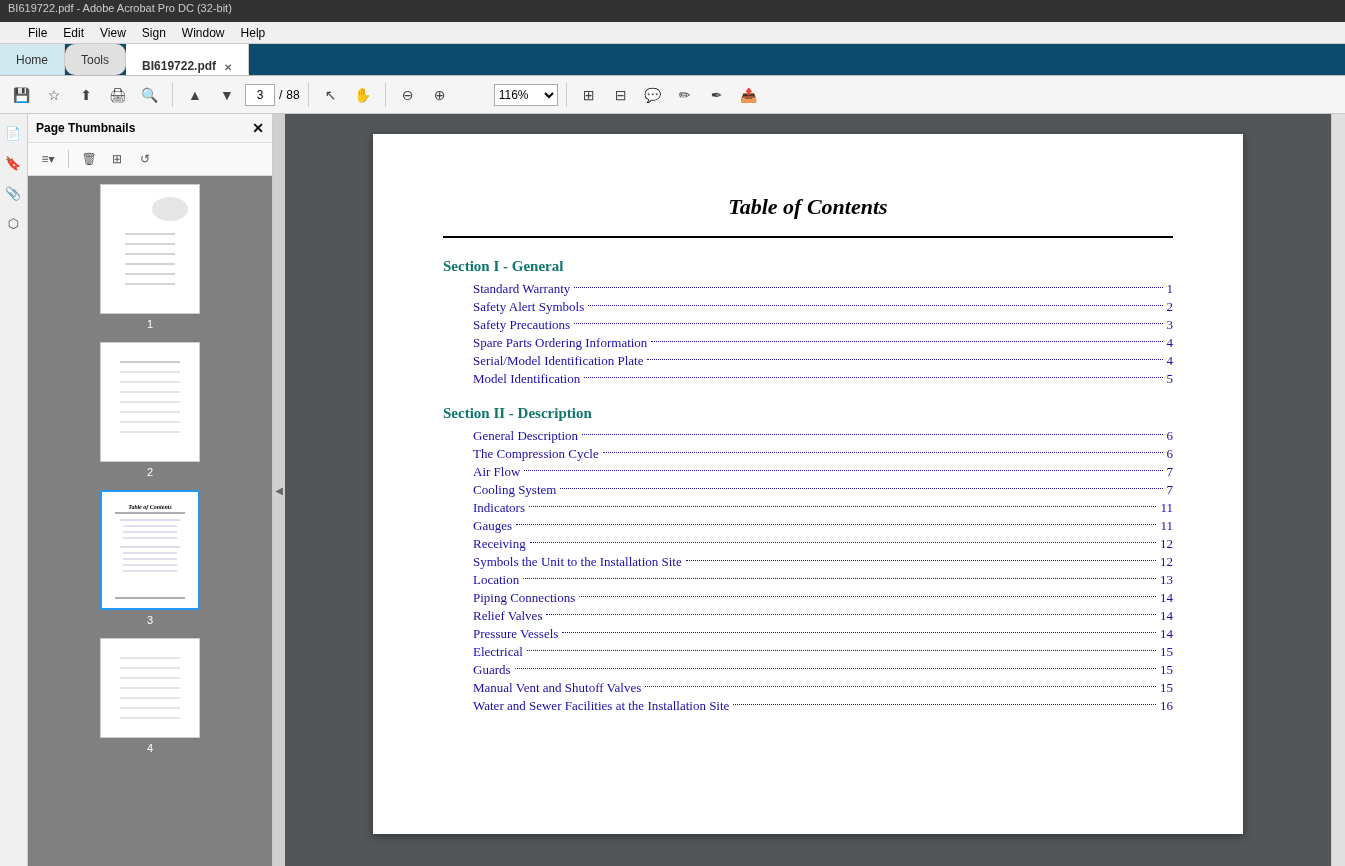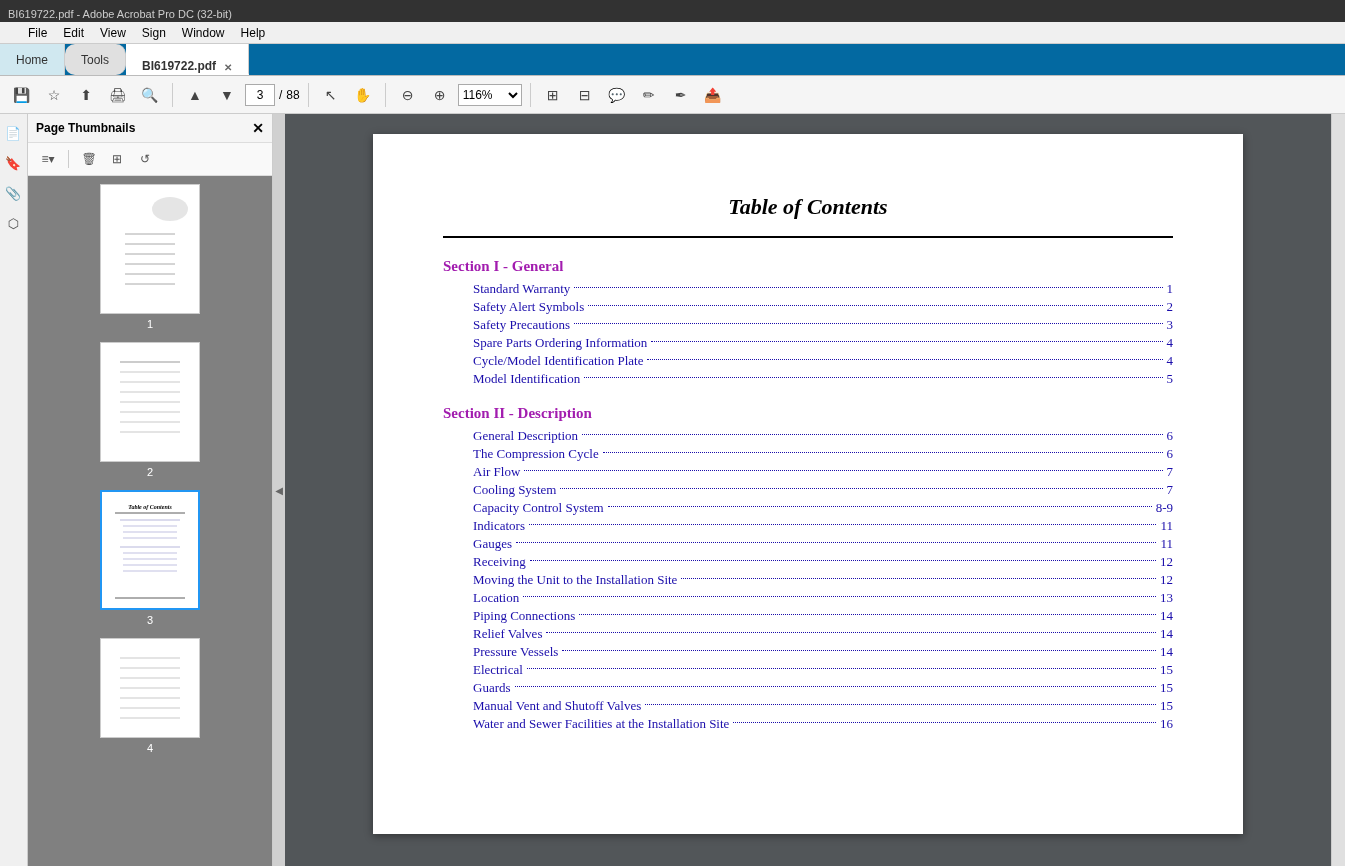"BI619722.pdf - Adobe Acrobat Pro" .title-bar { align-items: flex-end -> flex-start }
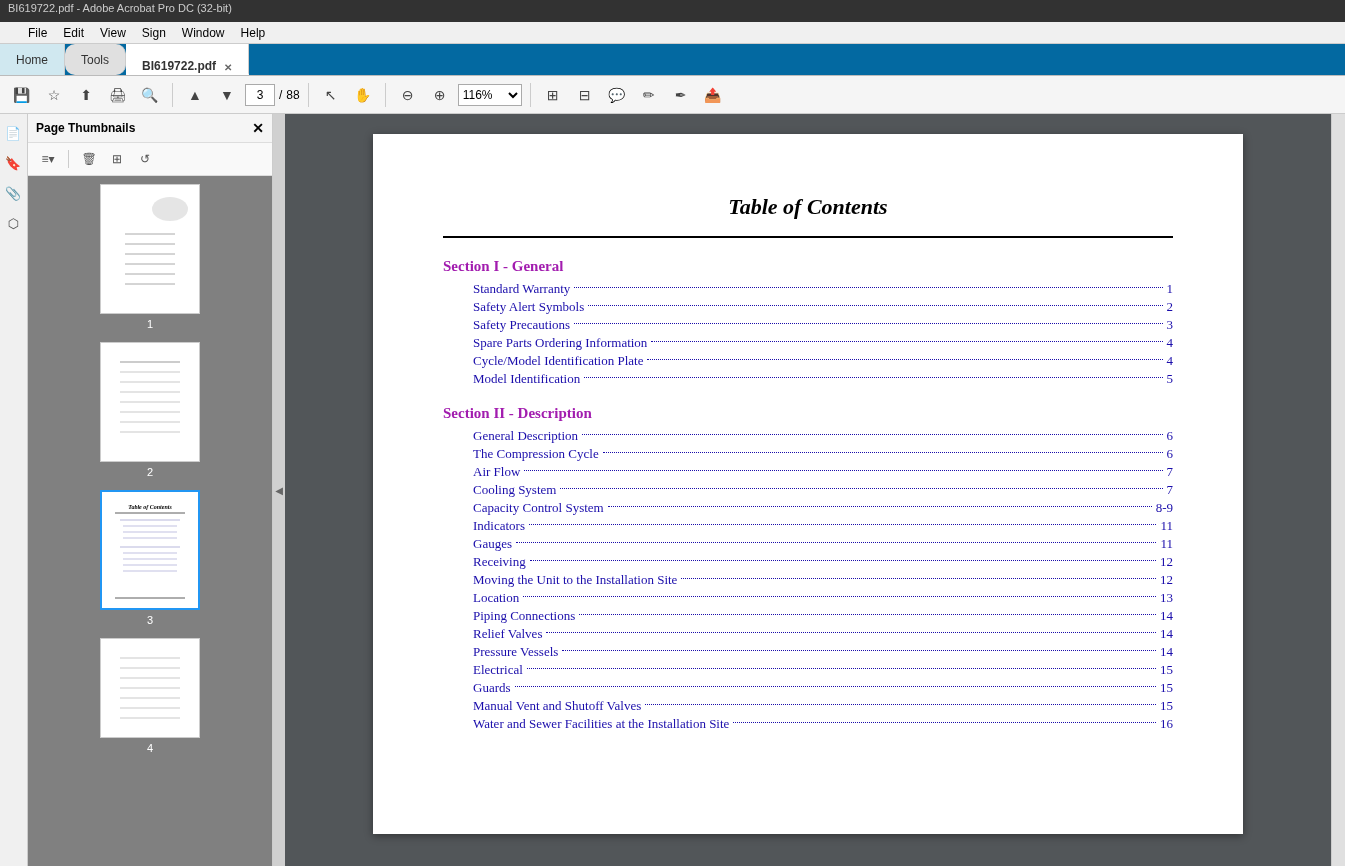"Home" .tab-bar { background: #0369a1 -> #0c4a6e }
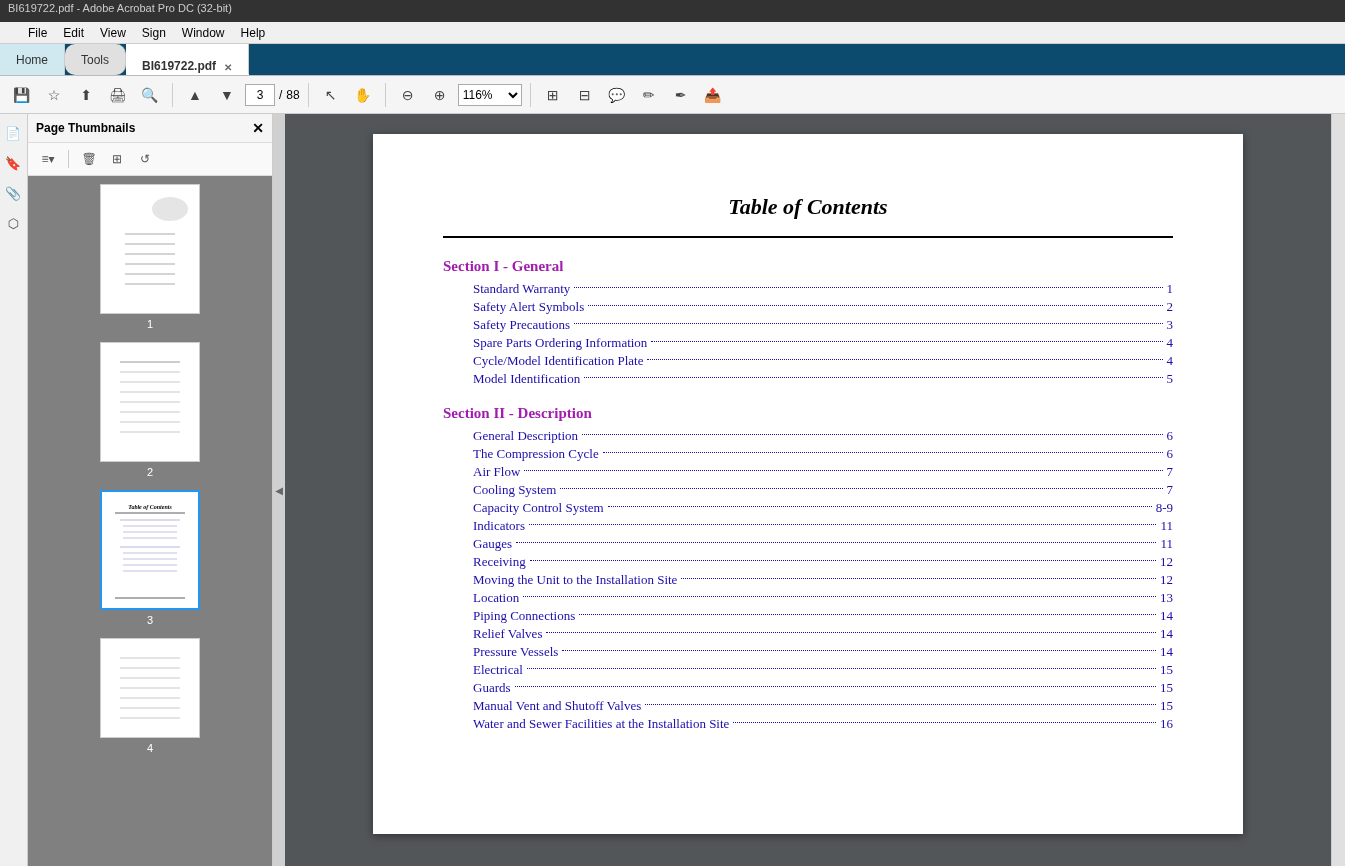"116%" .zoom-select { margin-left: none -> 36px }
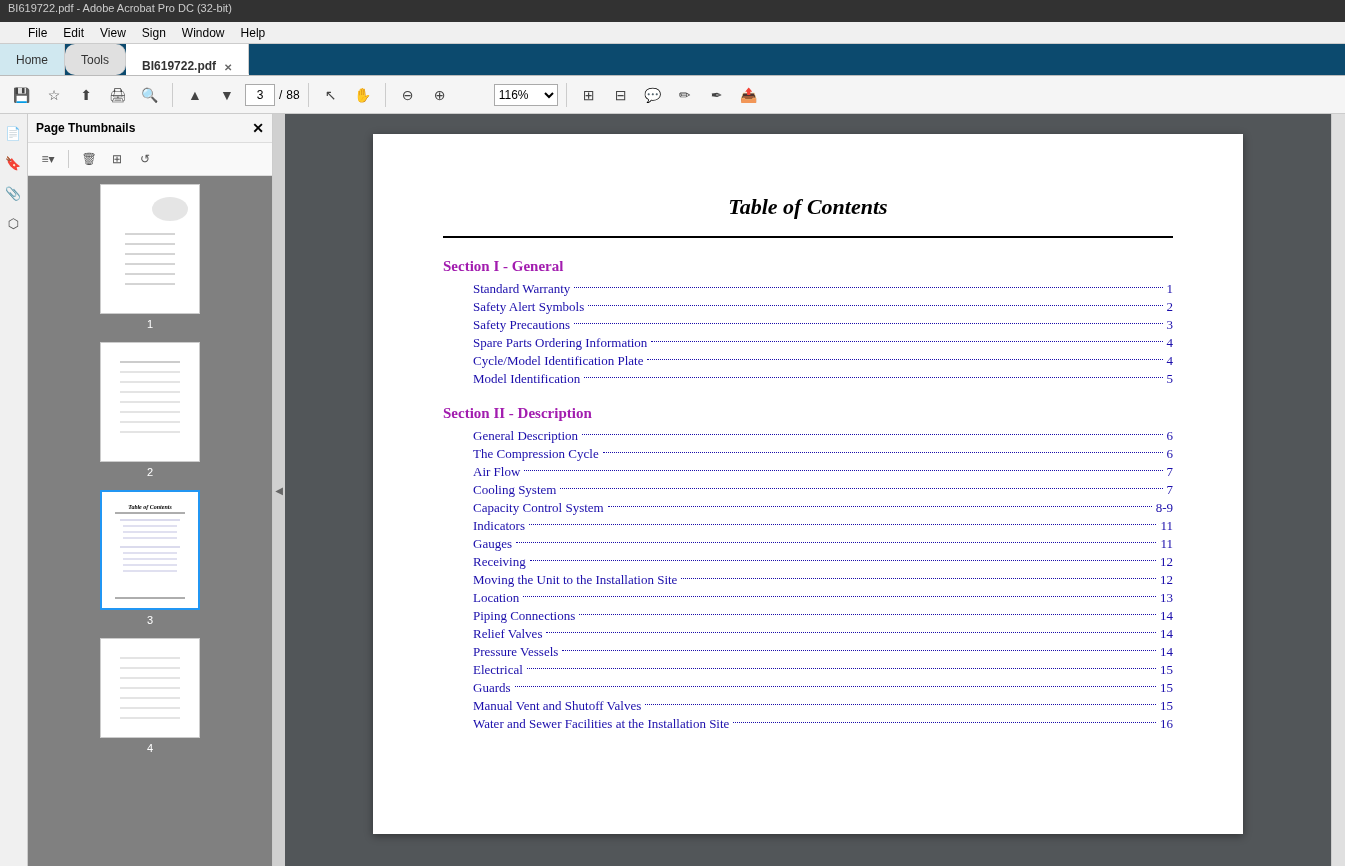"Section I - General" .toc-section-heading { color: #a21caf -> #0f766e }
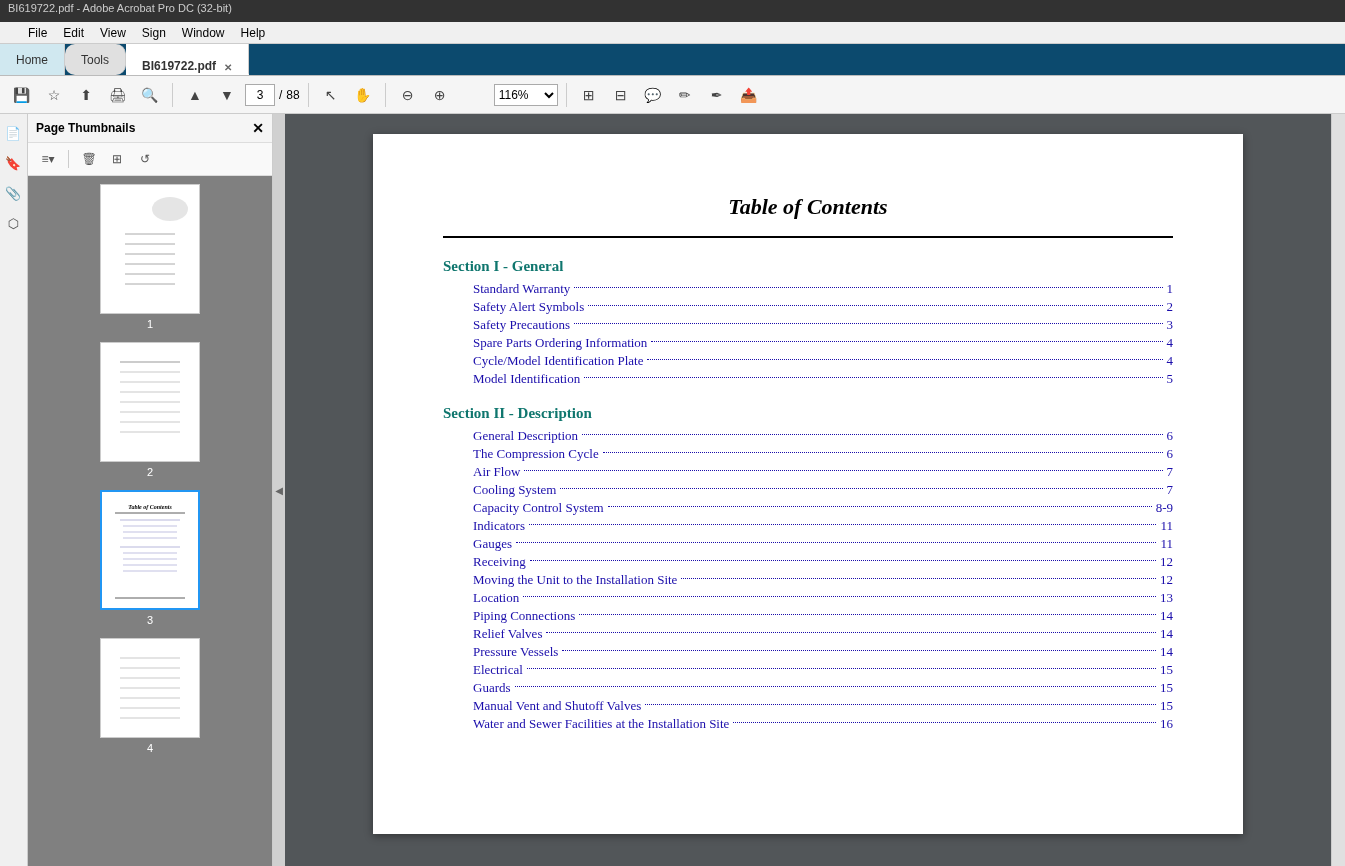"Cycle/Model Identification Plate" span.toc-entry-label { text: Cycle/Model -> Serial/Model }
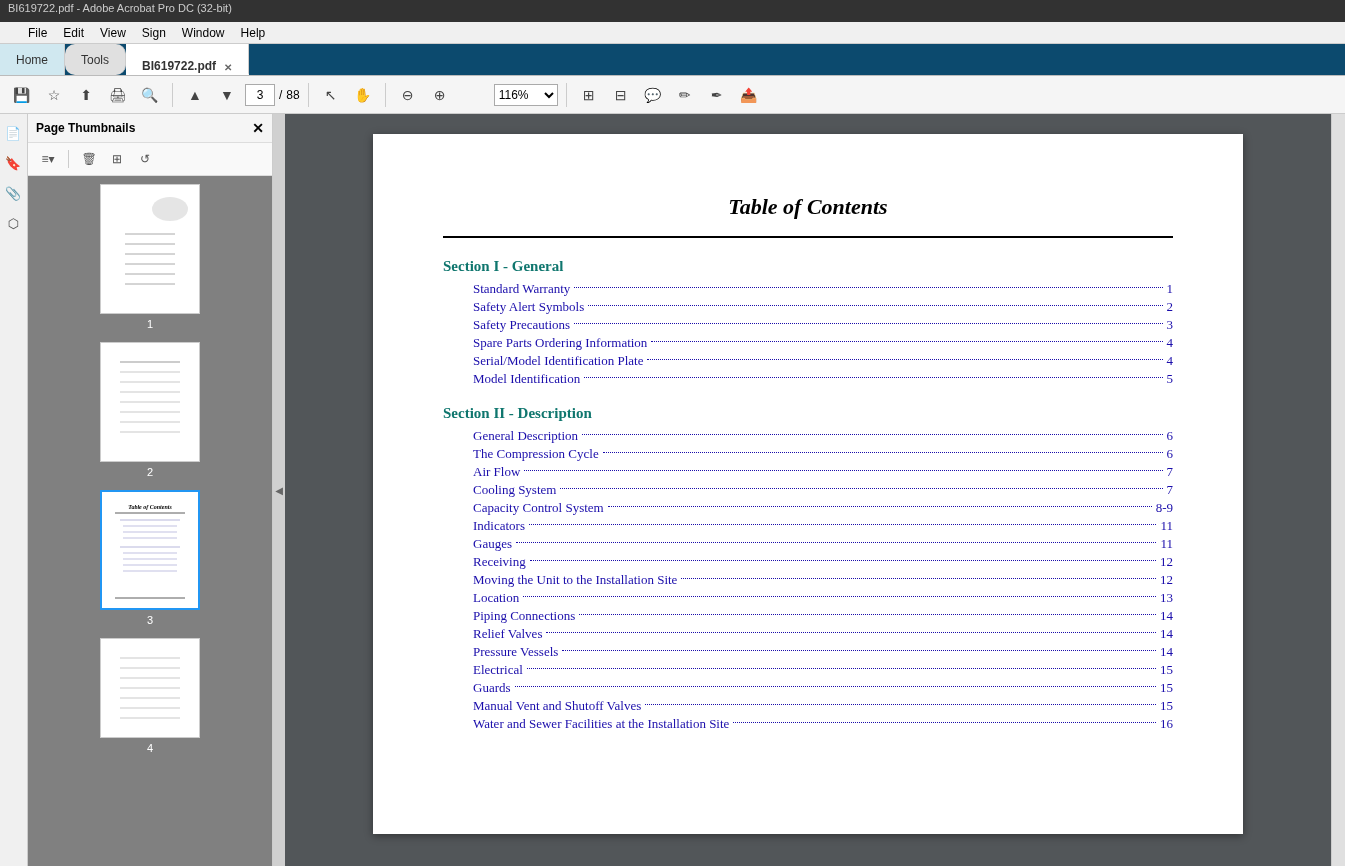"Capacity Control System" div.toc-entry { html: <div> <span>Capacity Control System</span> <span></span> <span>8-9</span> </div> -> none }
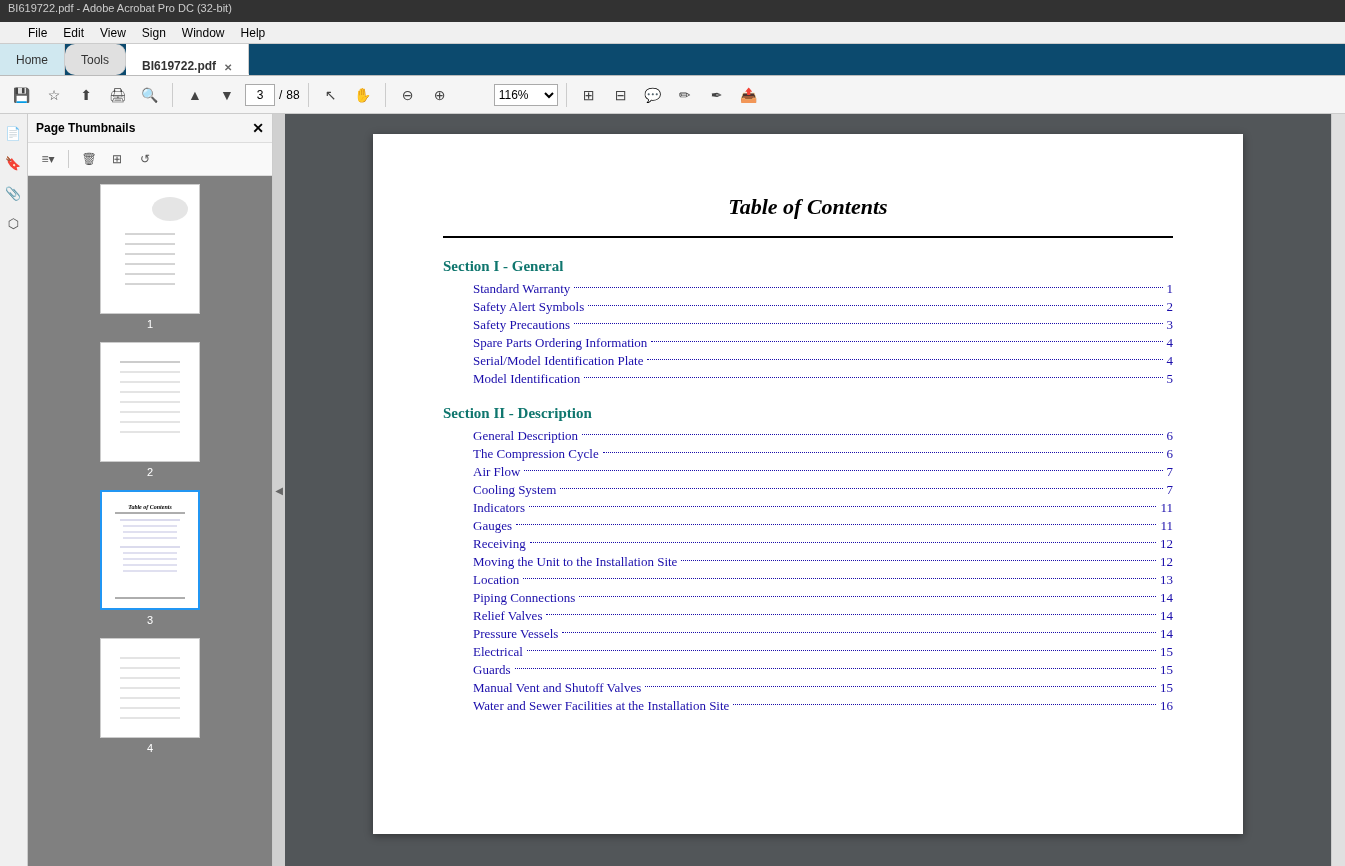"Moving the Unit to the" span.toc-entry-label { text: Moving -> Symbols }
